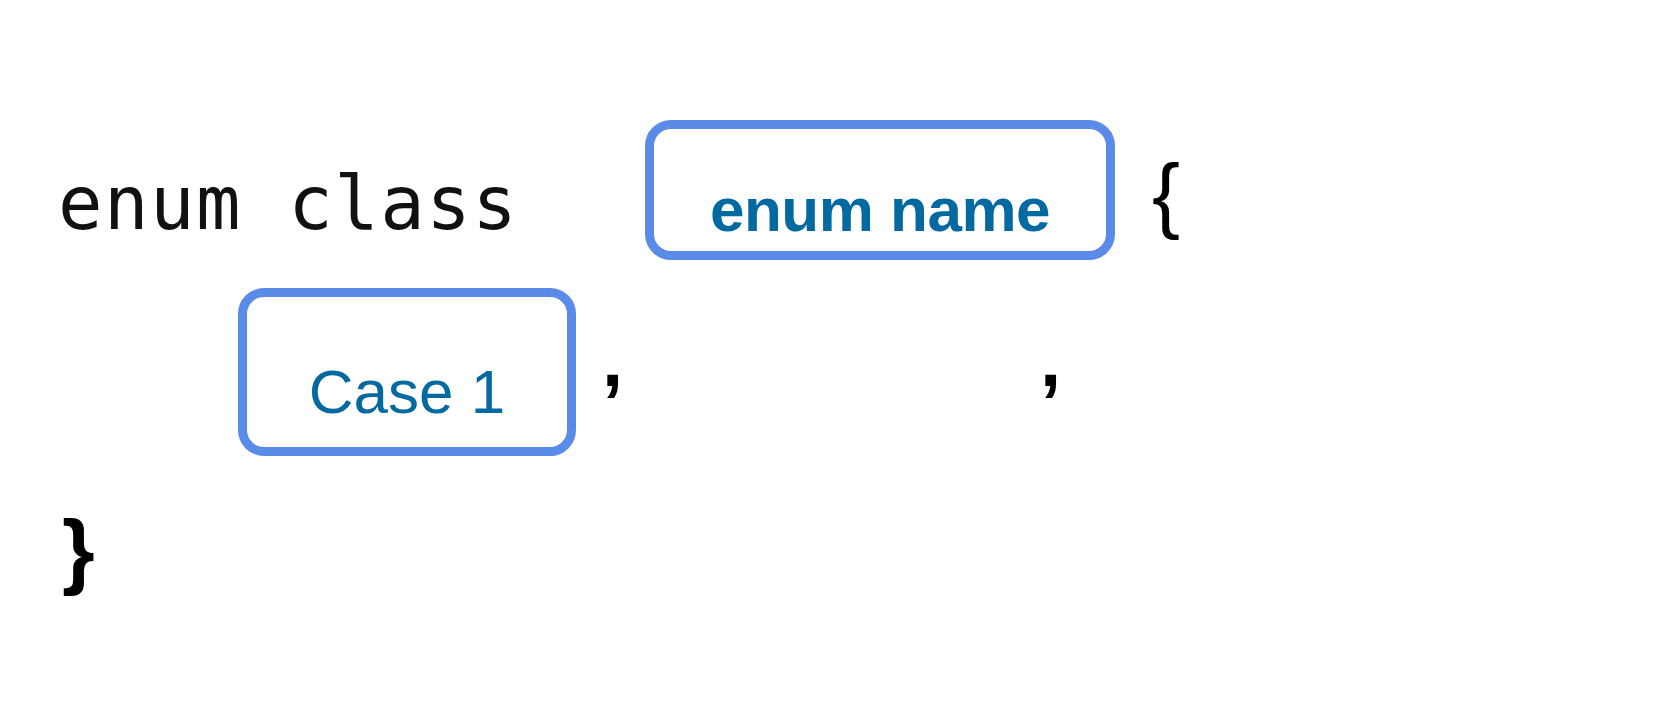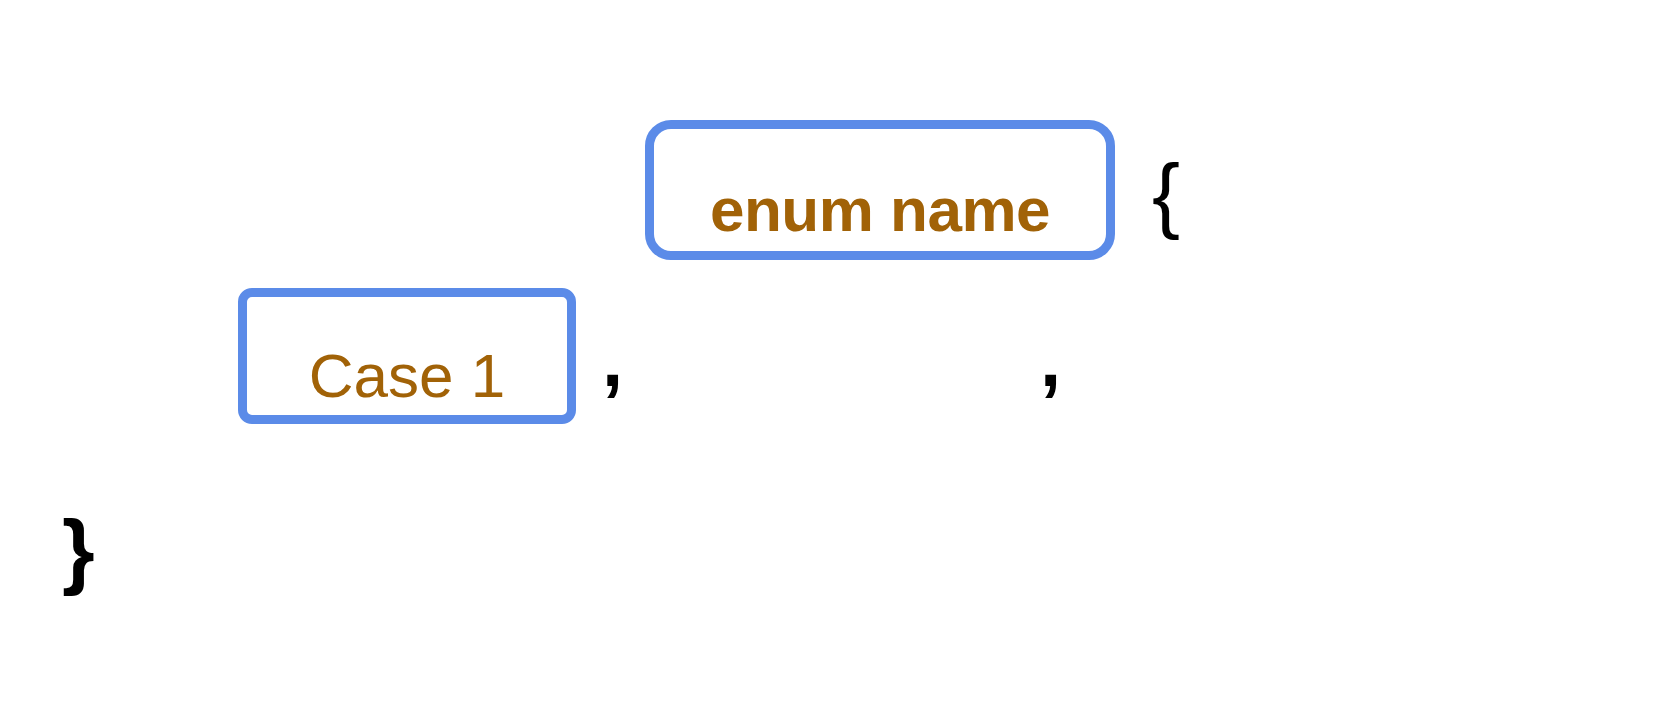"enum class" div.mono-token { html: none -> <div>enum class</div> }
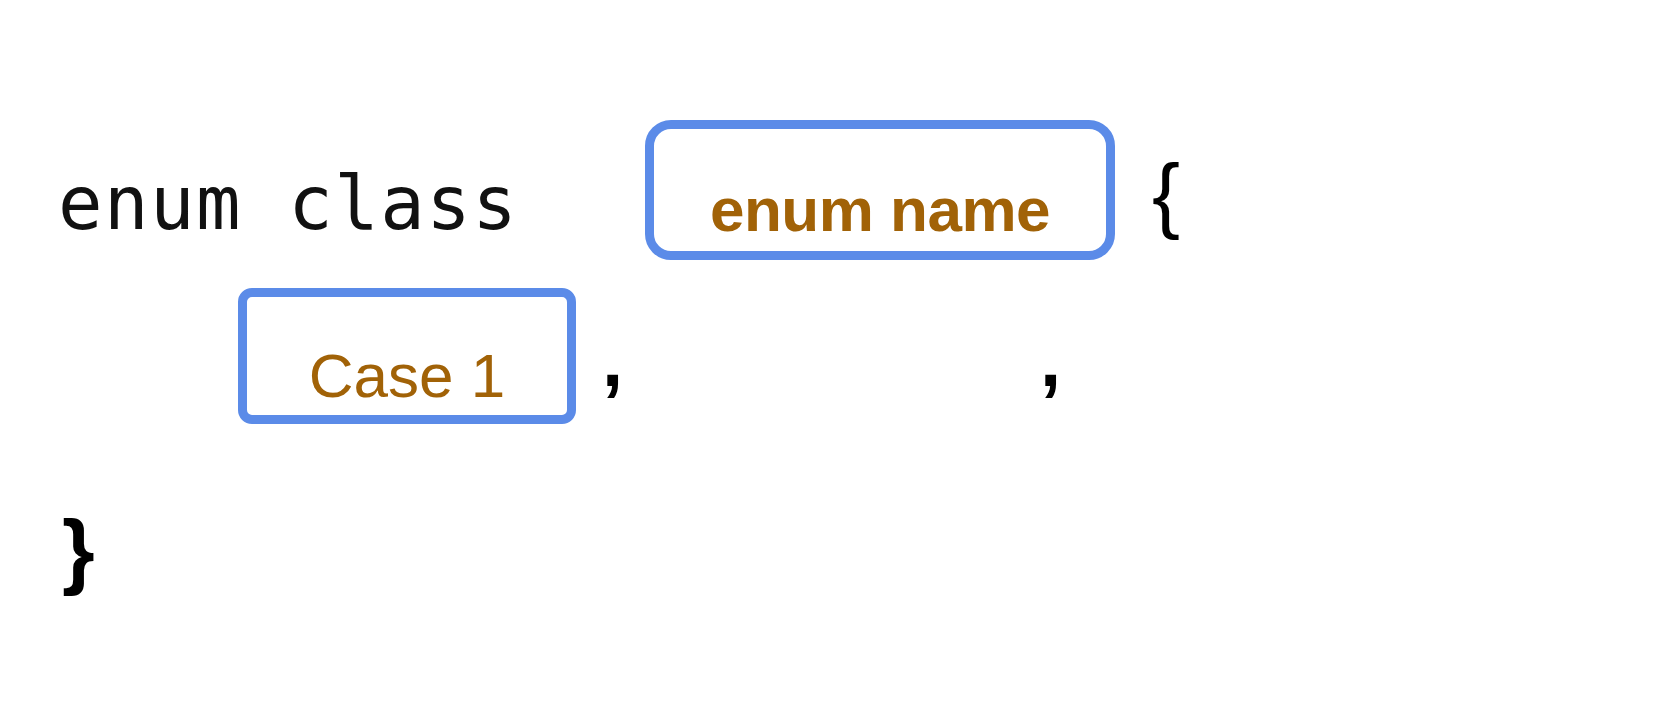"enum name" .slot-label { color: #a16207 -> #0369a1 }
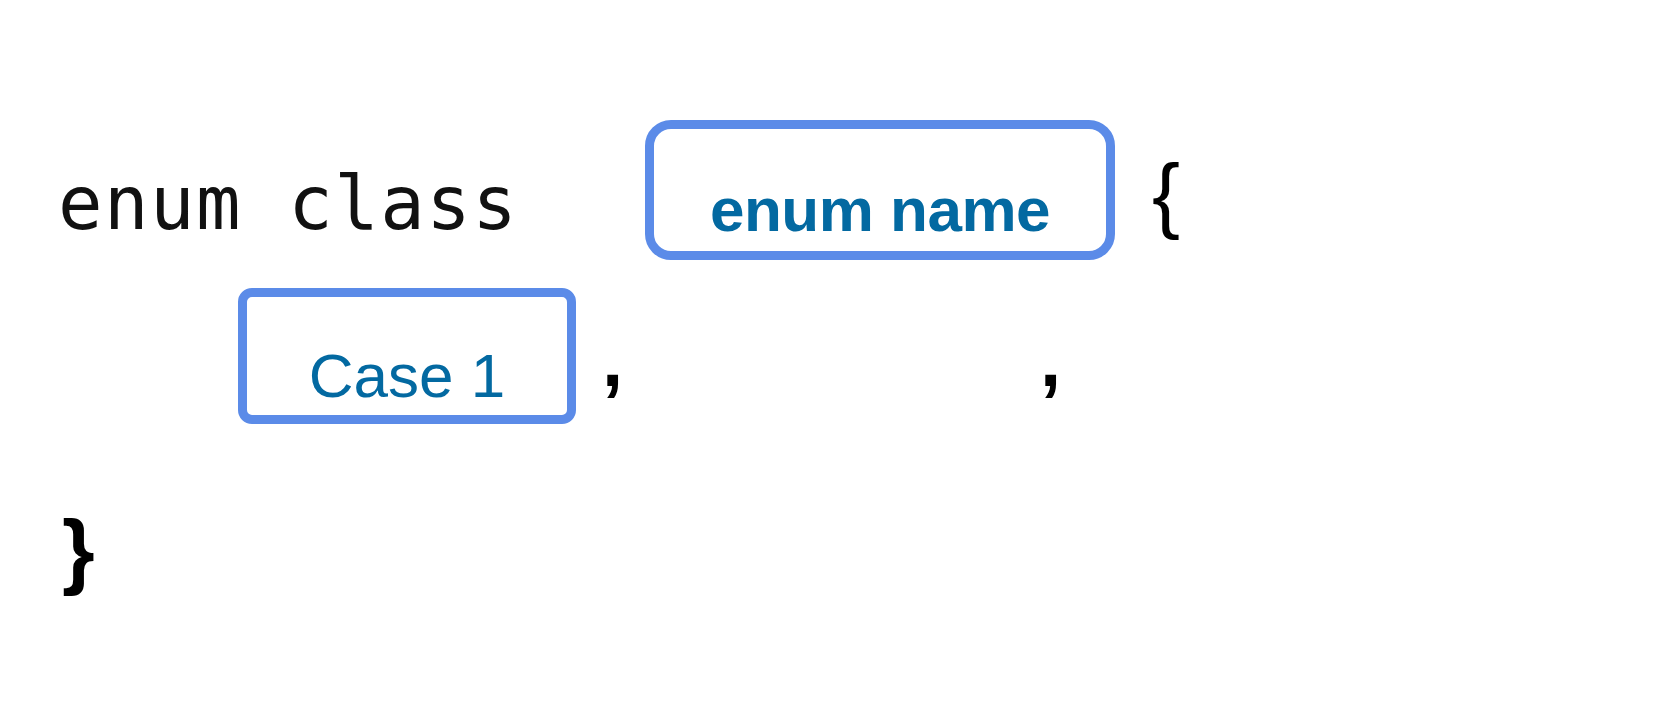"Case 1" .slot-case { border-radius: 14px -> 26px; height: 136px -> 168px }
